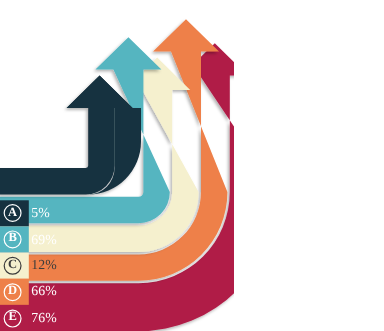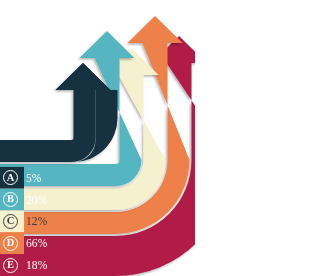"20%" div.pct { text: 20% -> 69% }
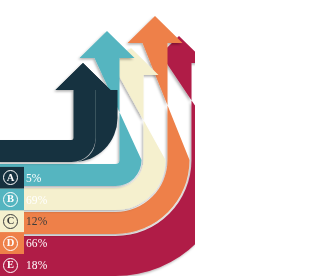"18%" div.pct { text: 18% -> 76% }
